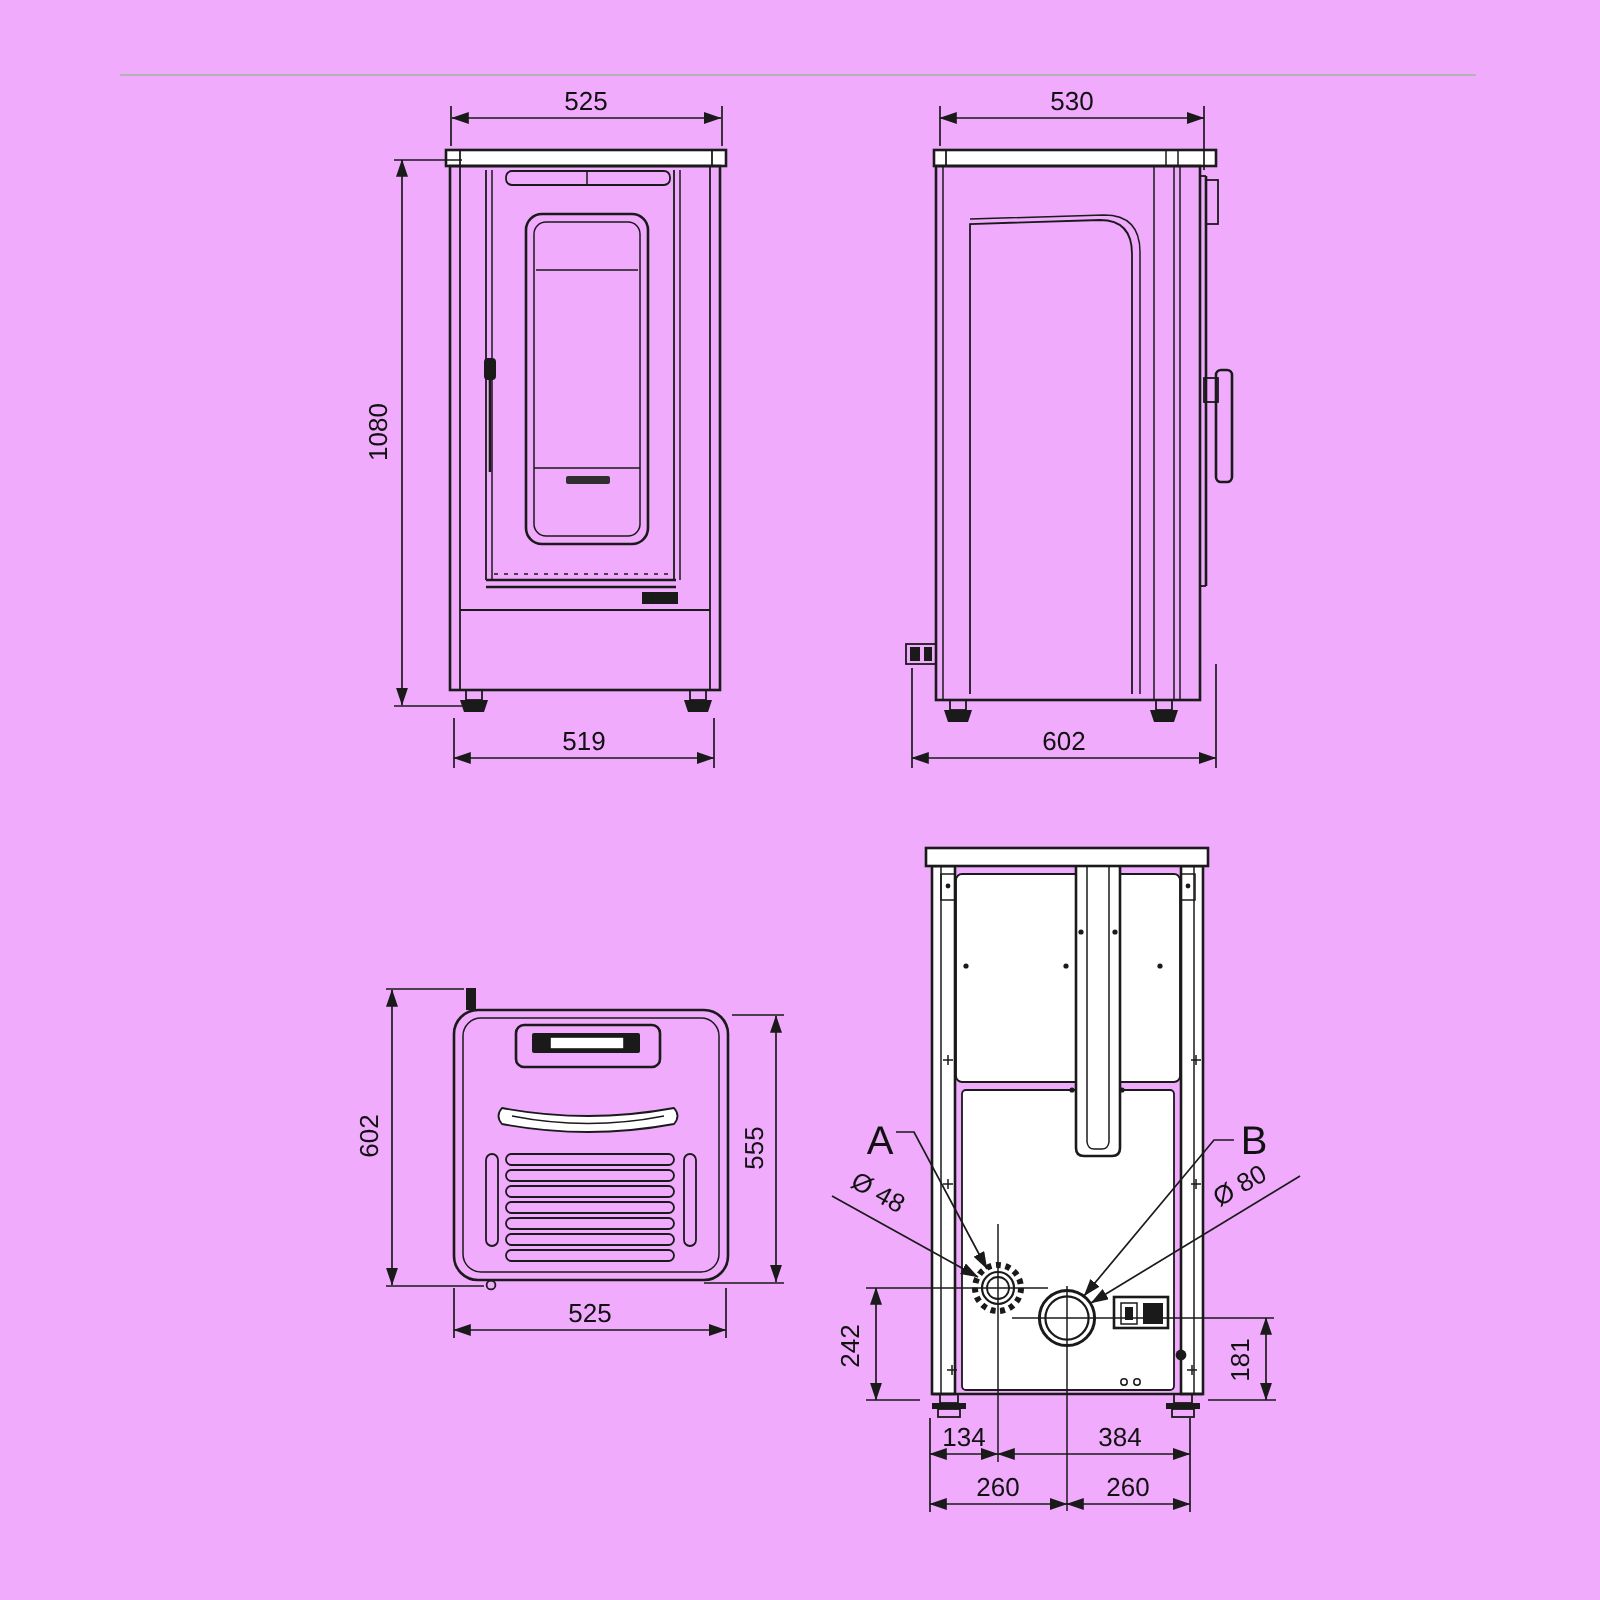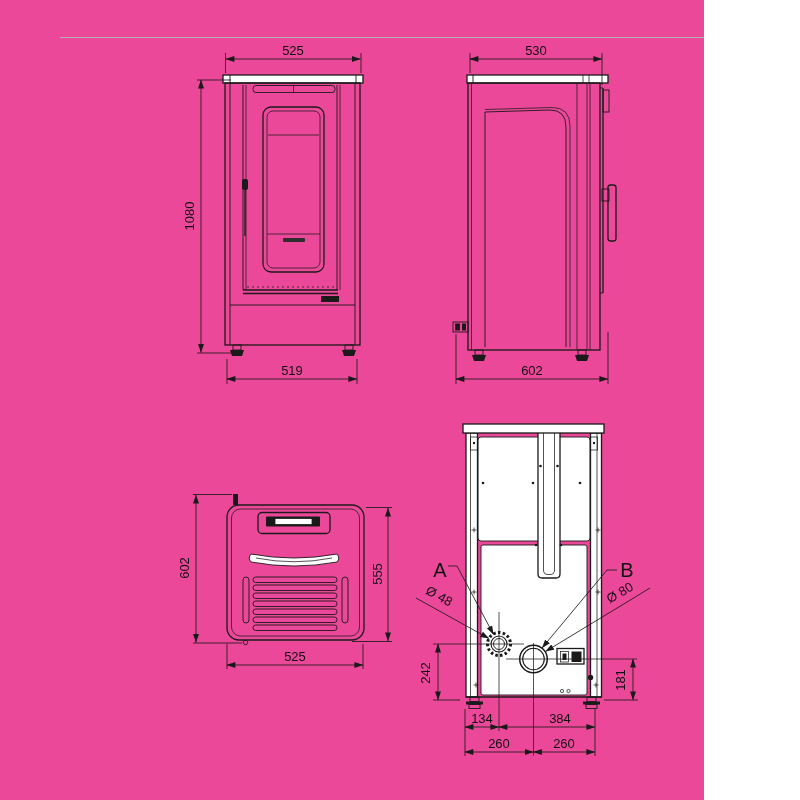"525" .stage { background: #ec4899 -> #f0abfc; width: 704px -> 800px }
